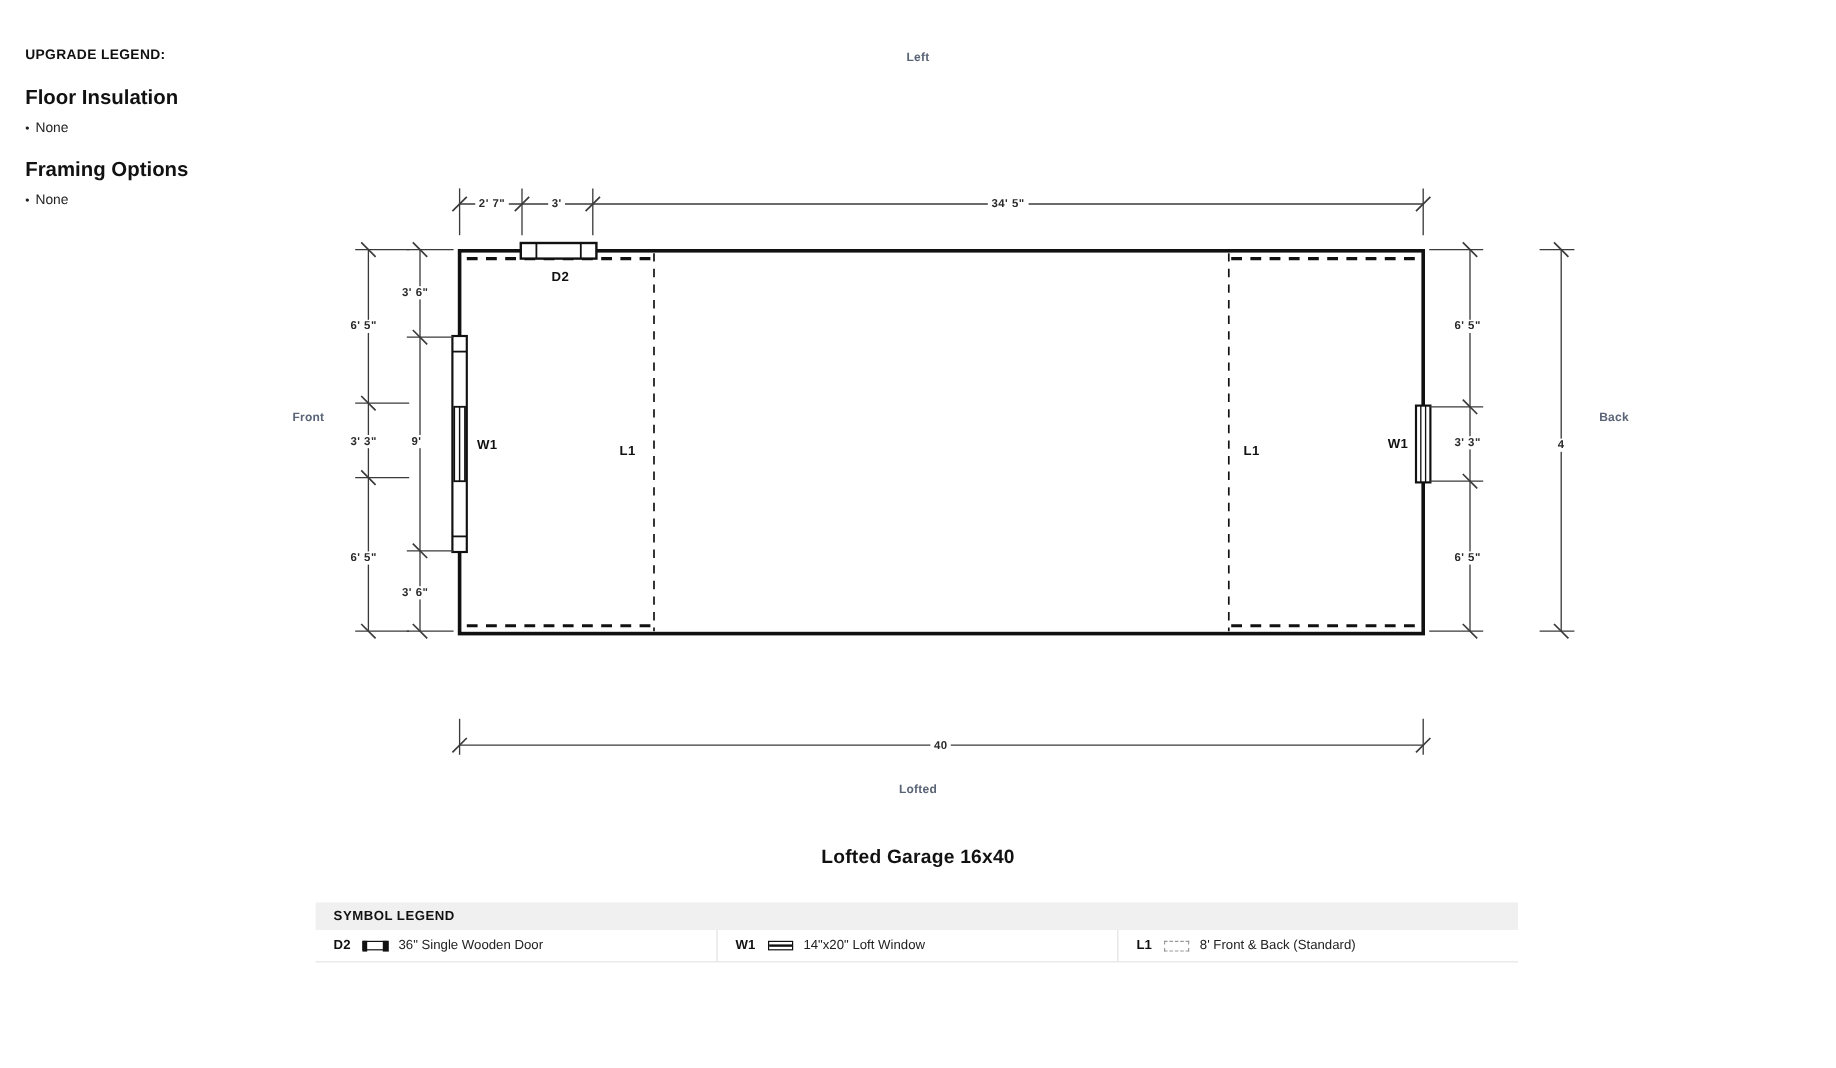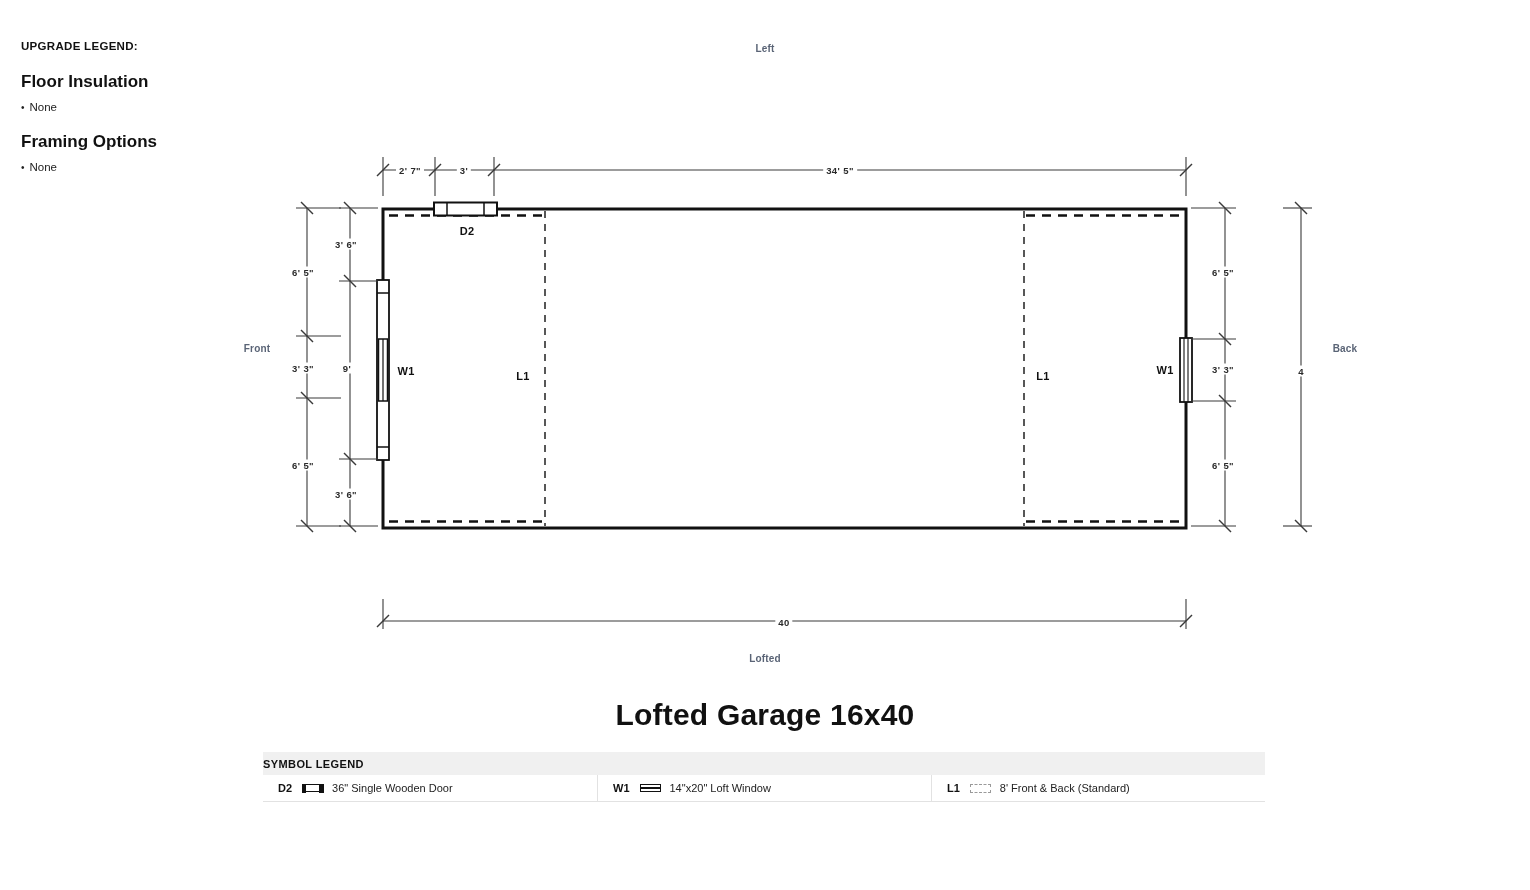"Lofted Garage 16x40" .plan-title { font-size: 30px -> 16px }
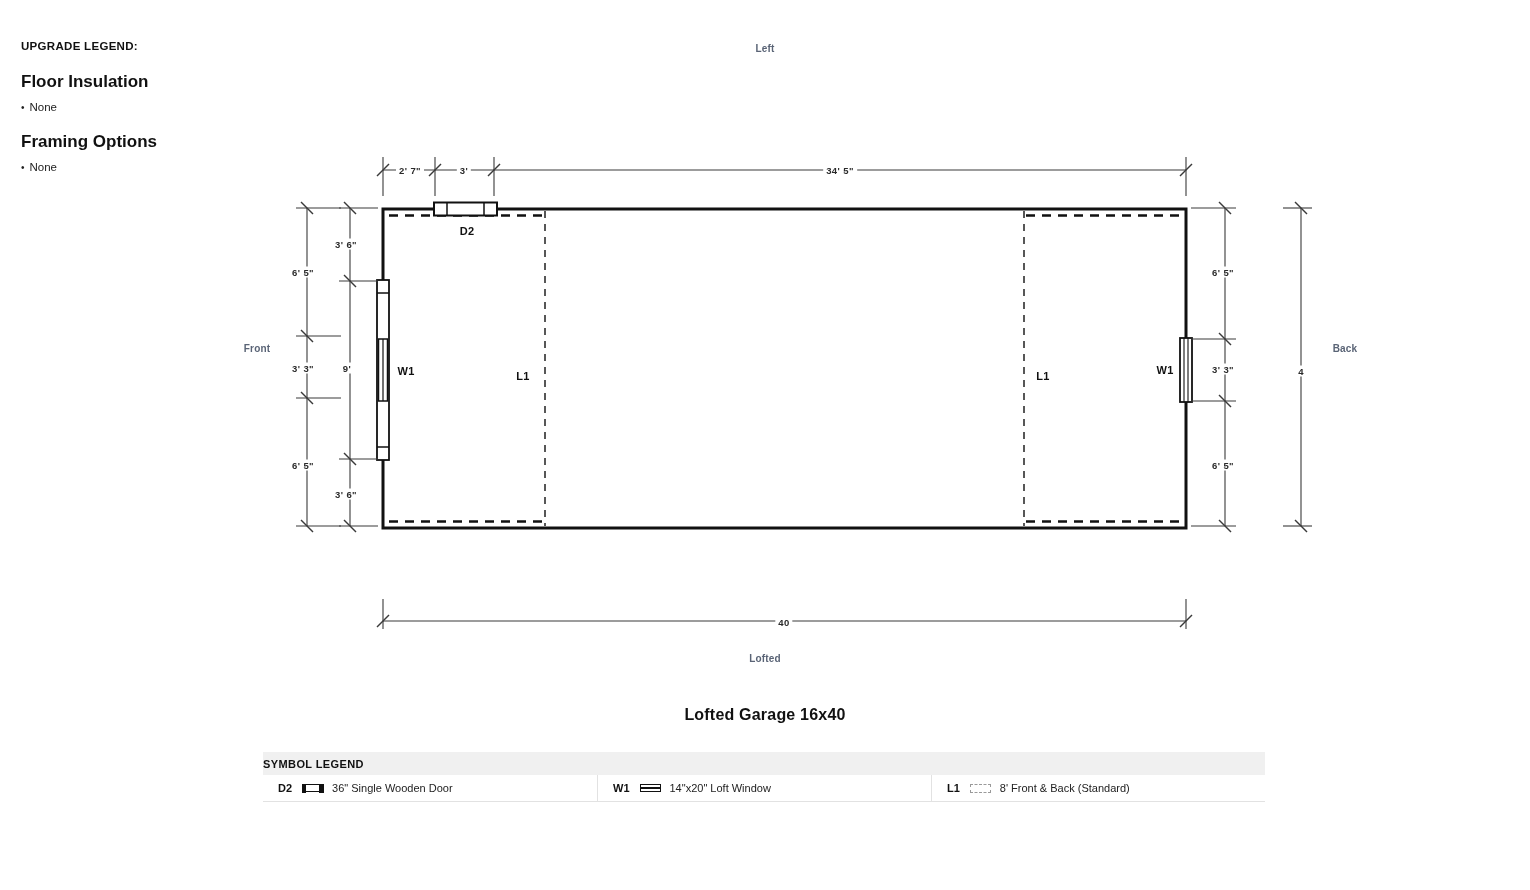"SYMBOL LEGEND" .legend-header { padding-left: 0 -> 15px }
